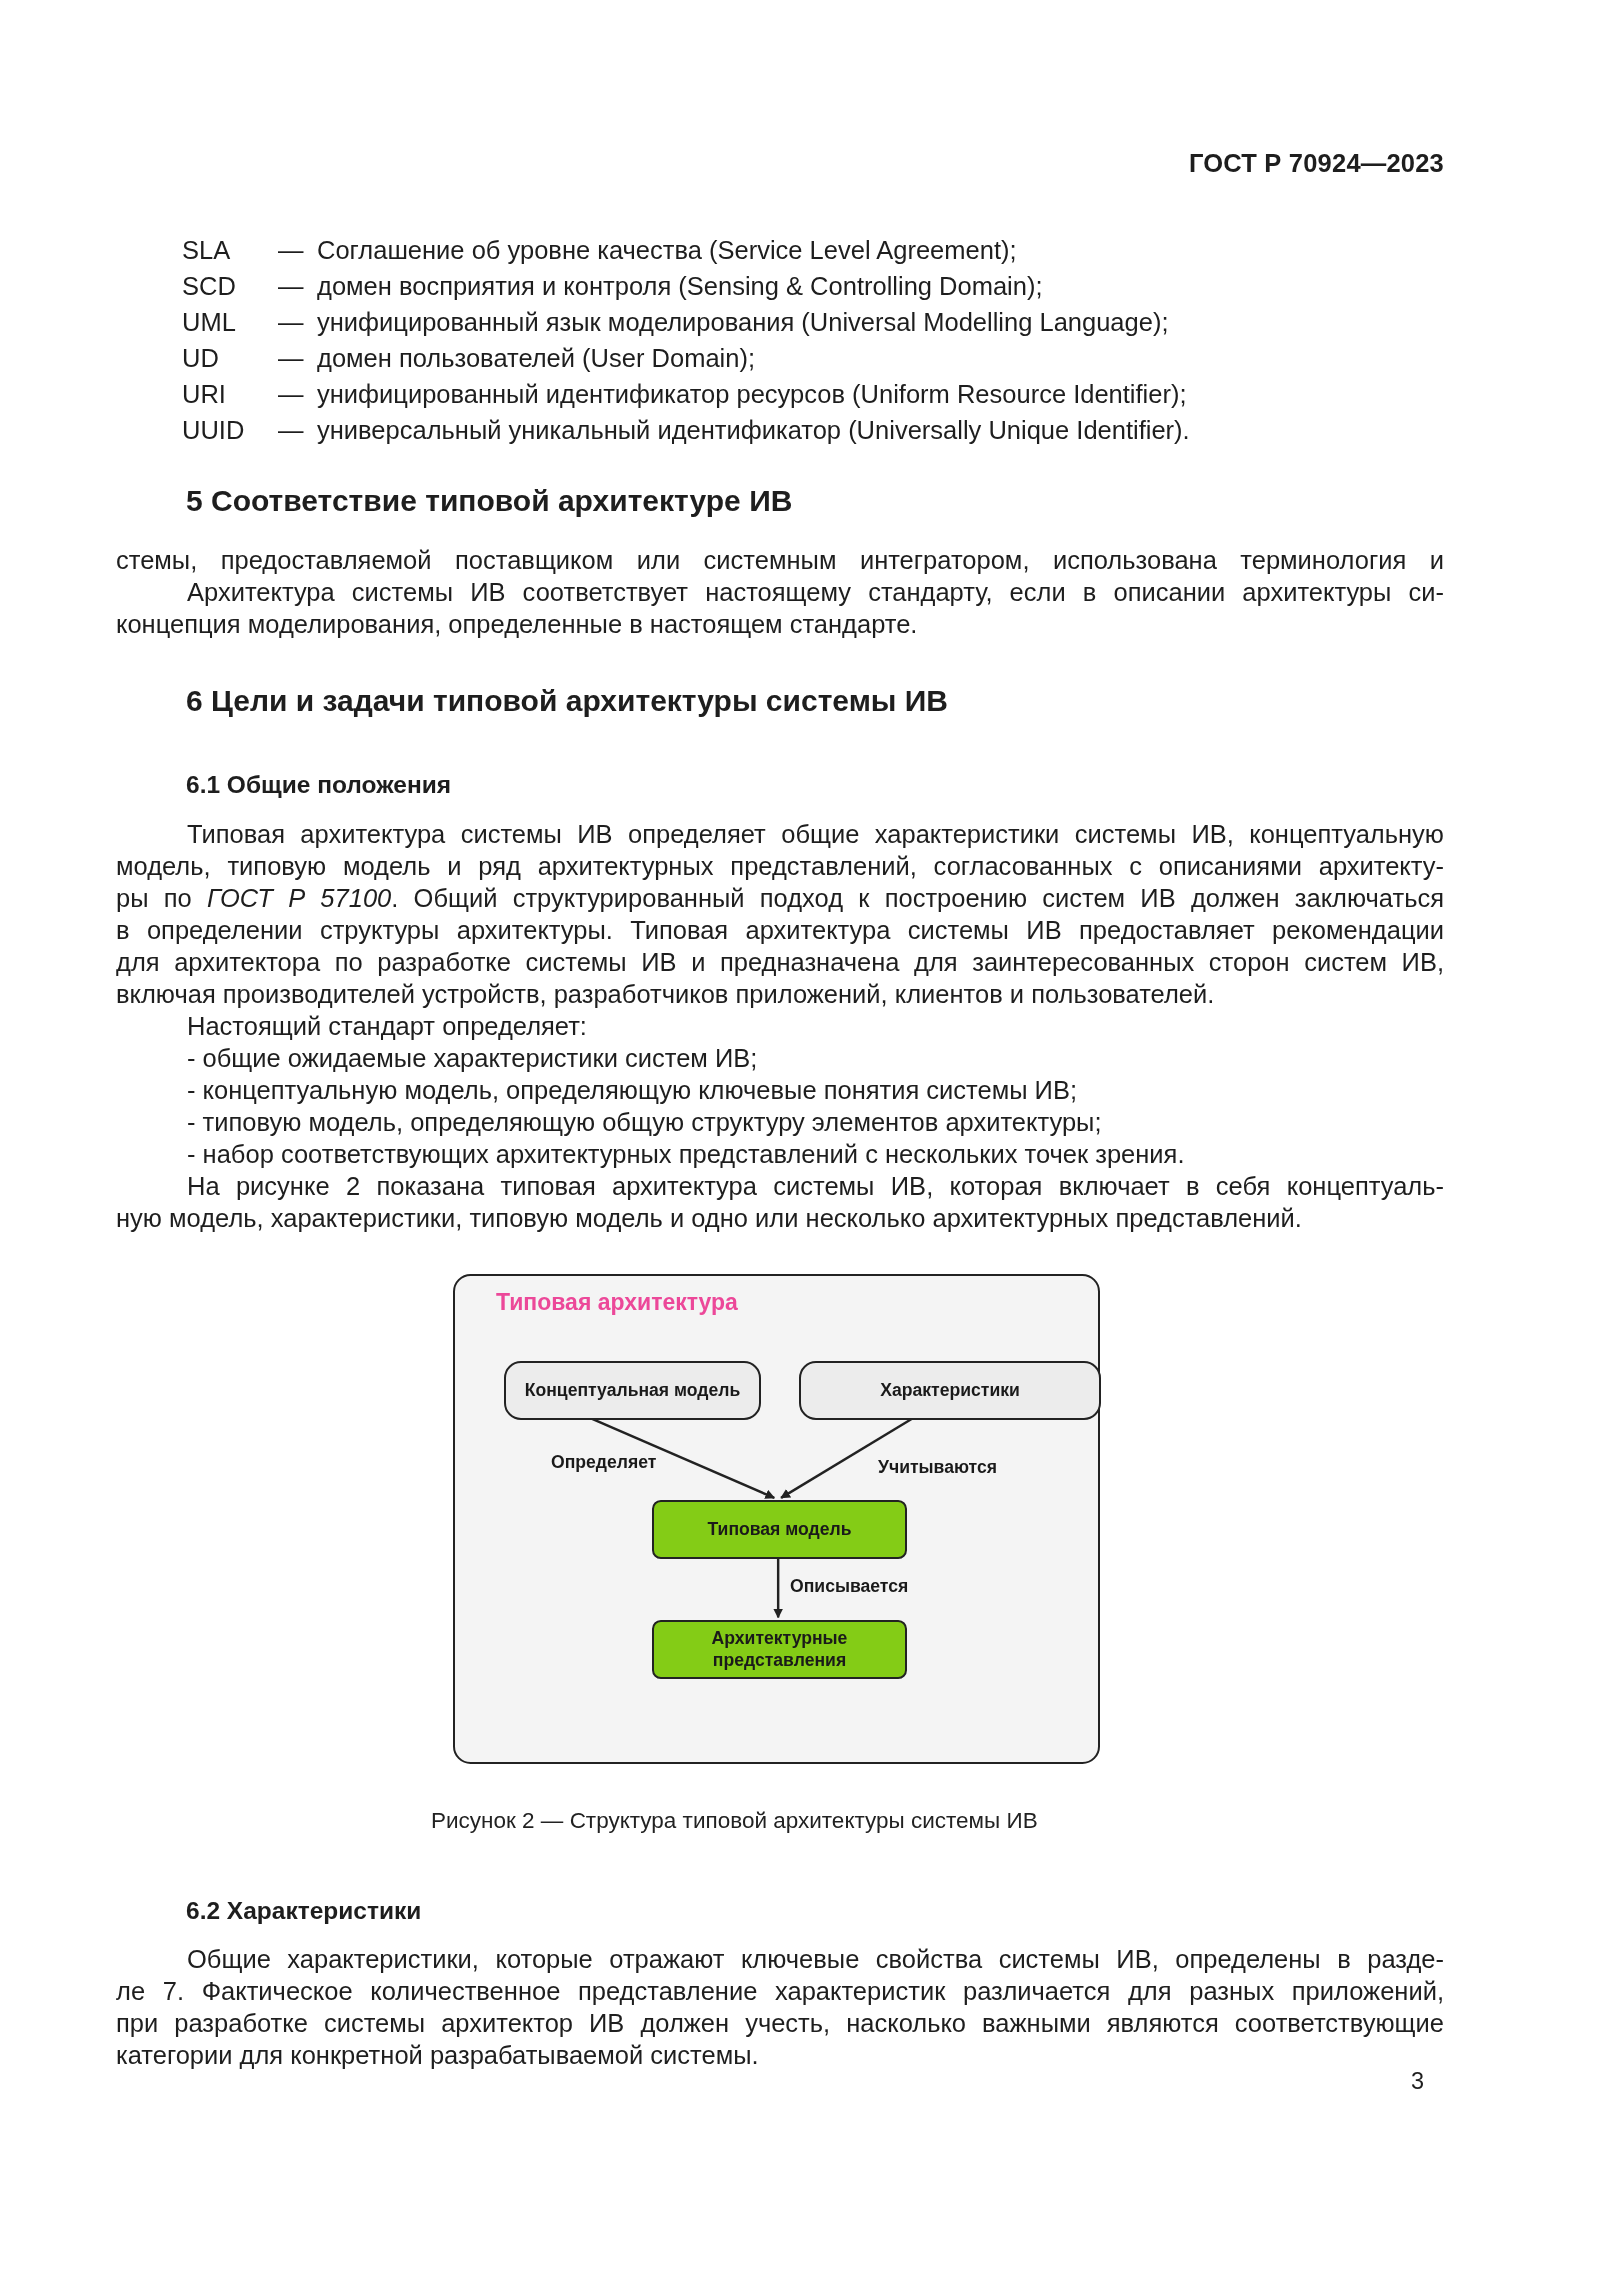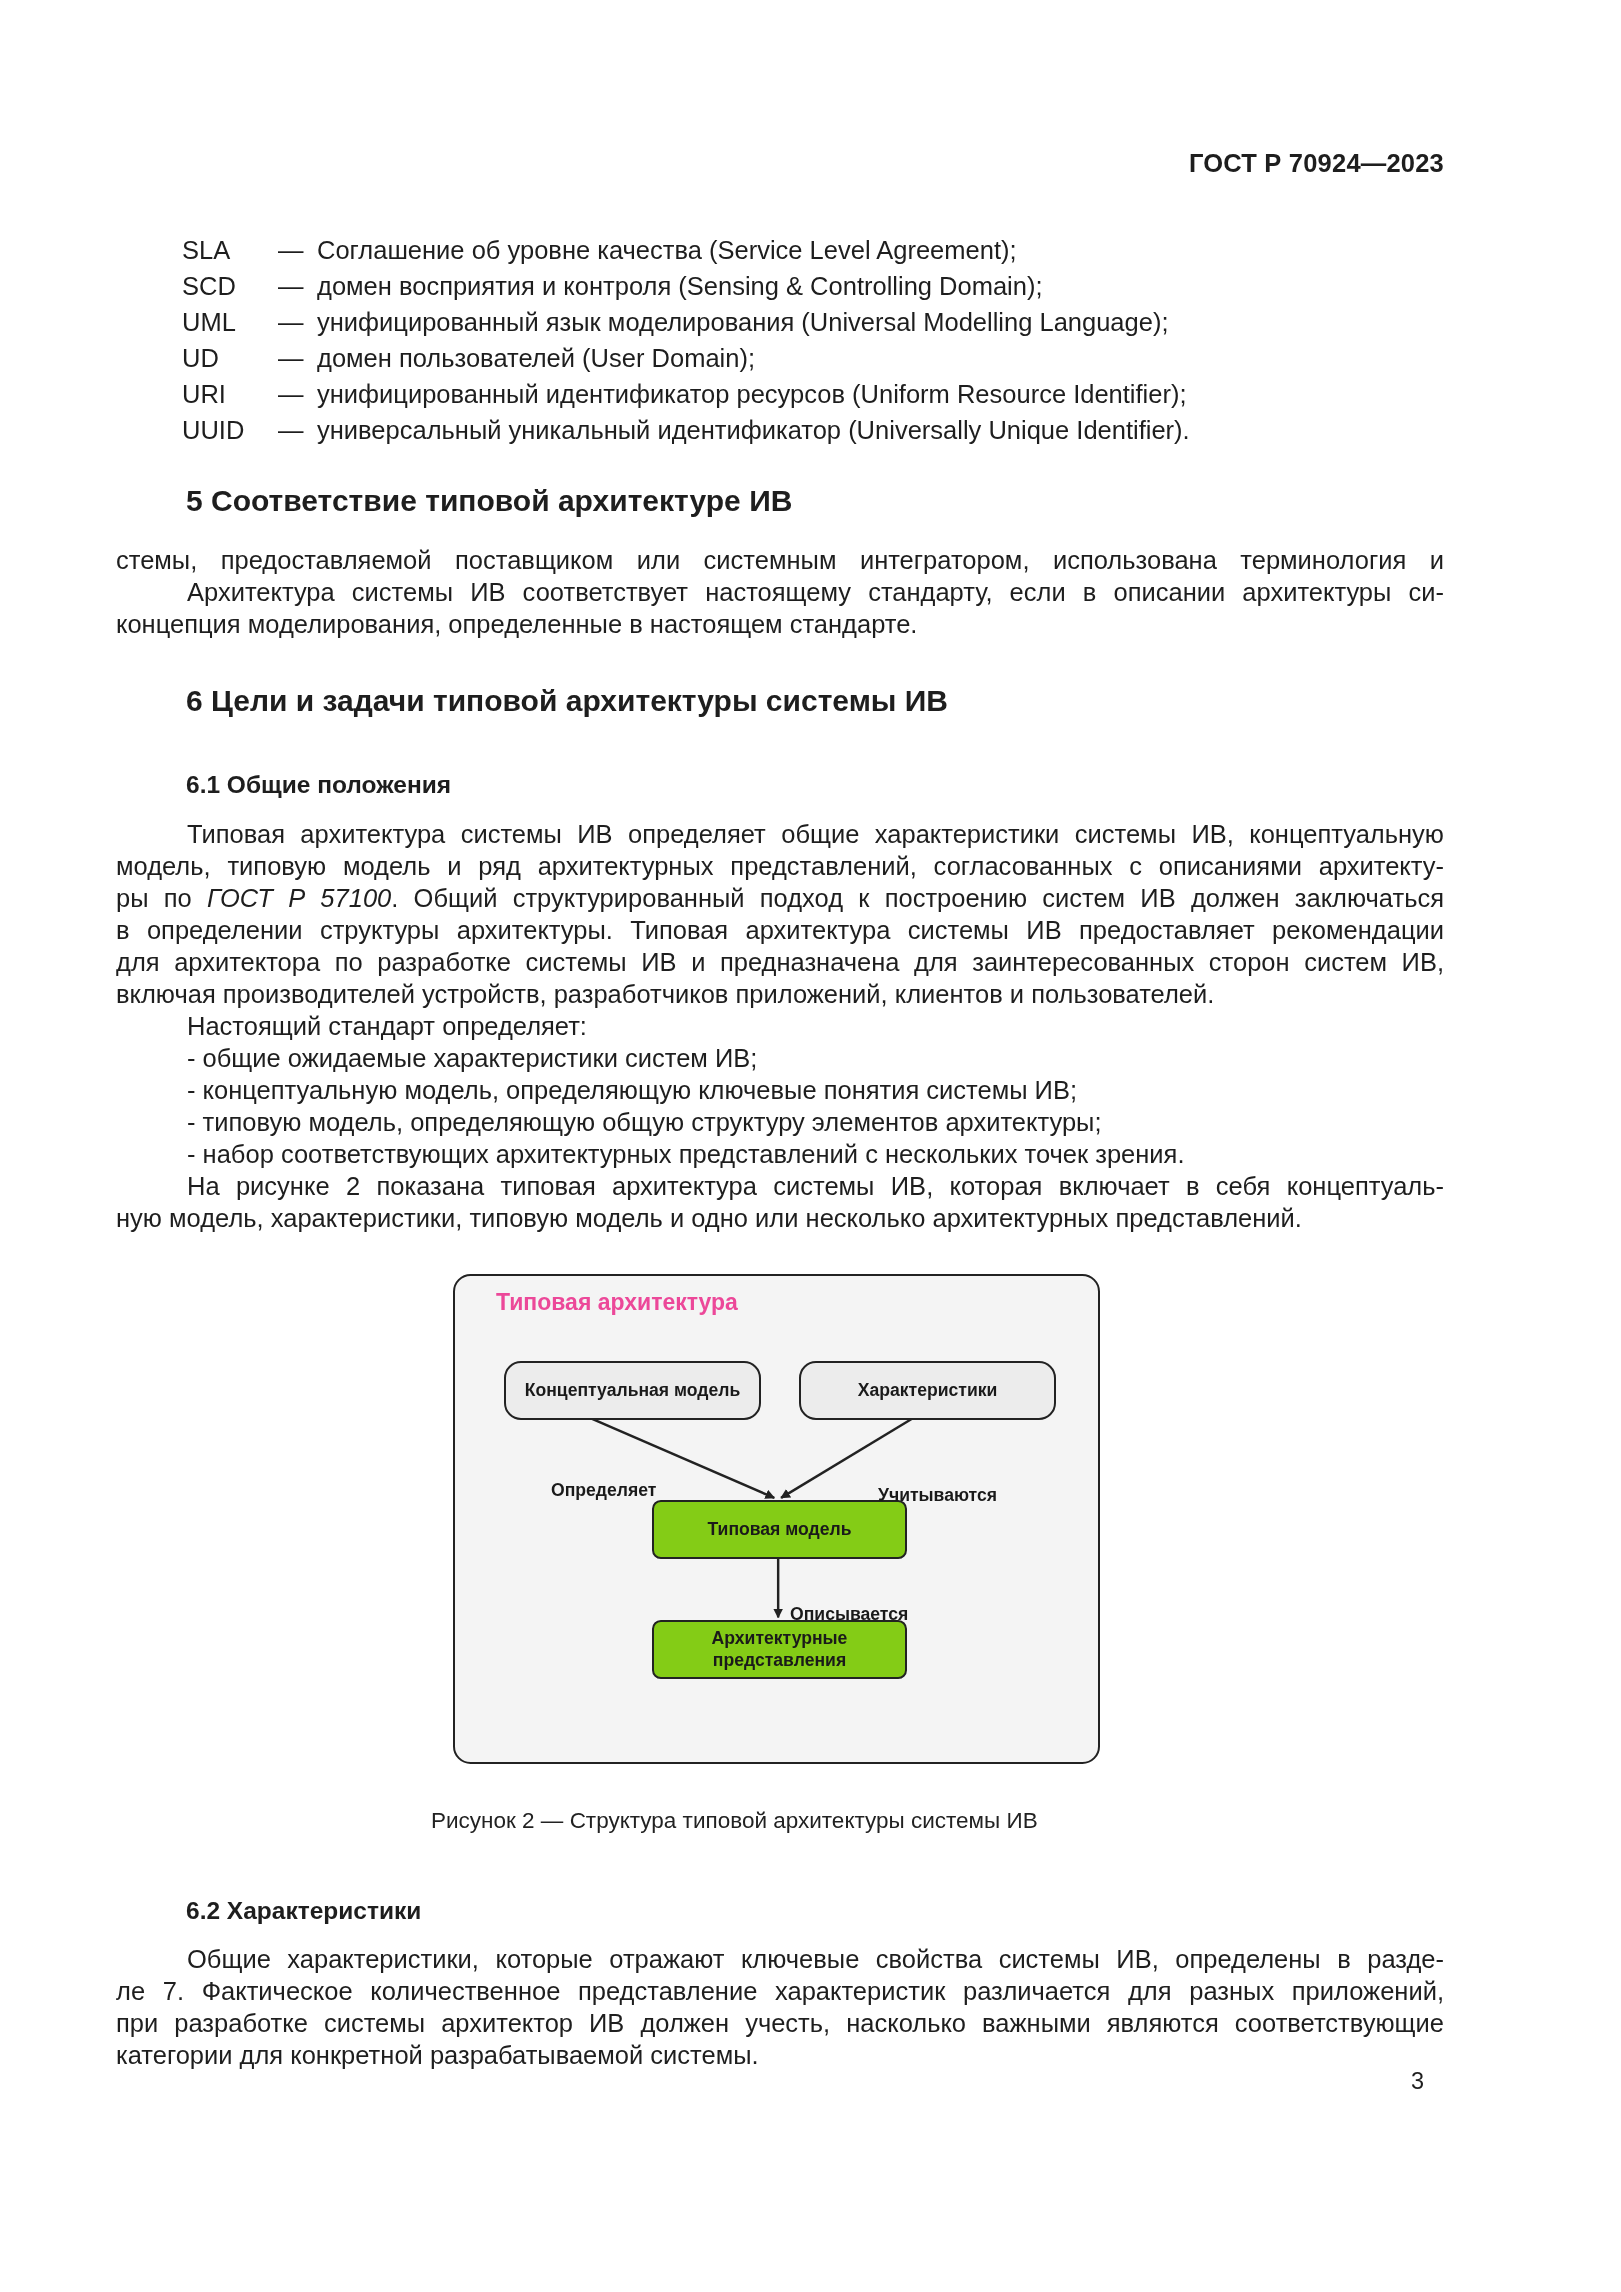"Характеристики" div.node { width: 257px -> 302px }
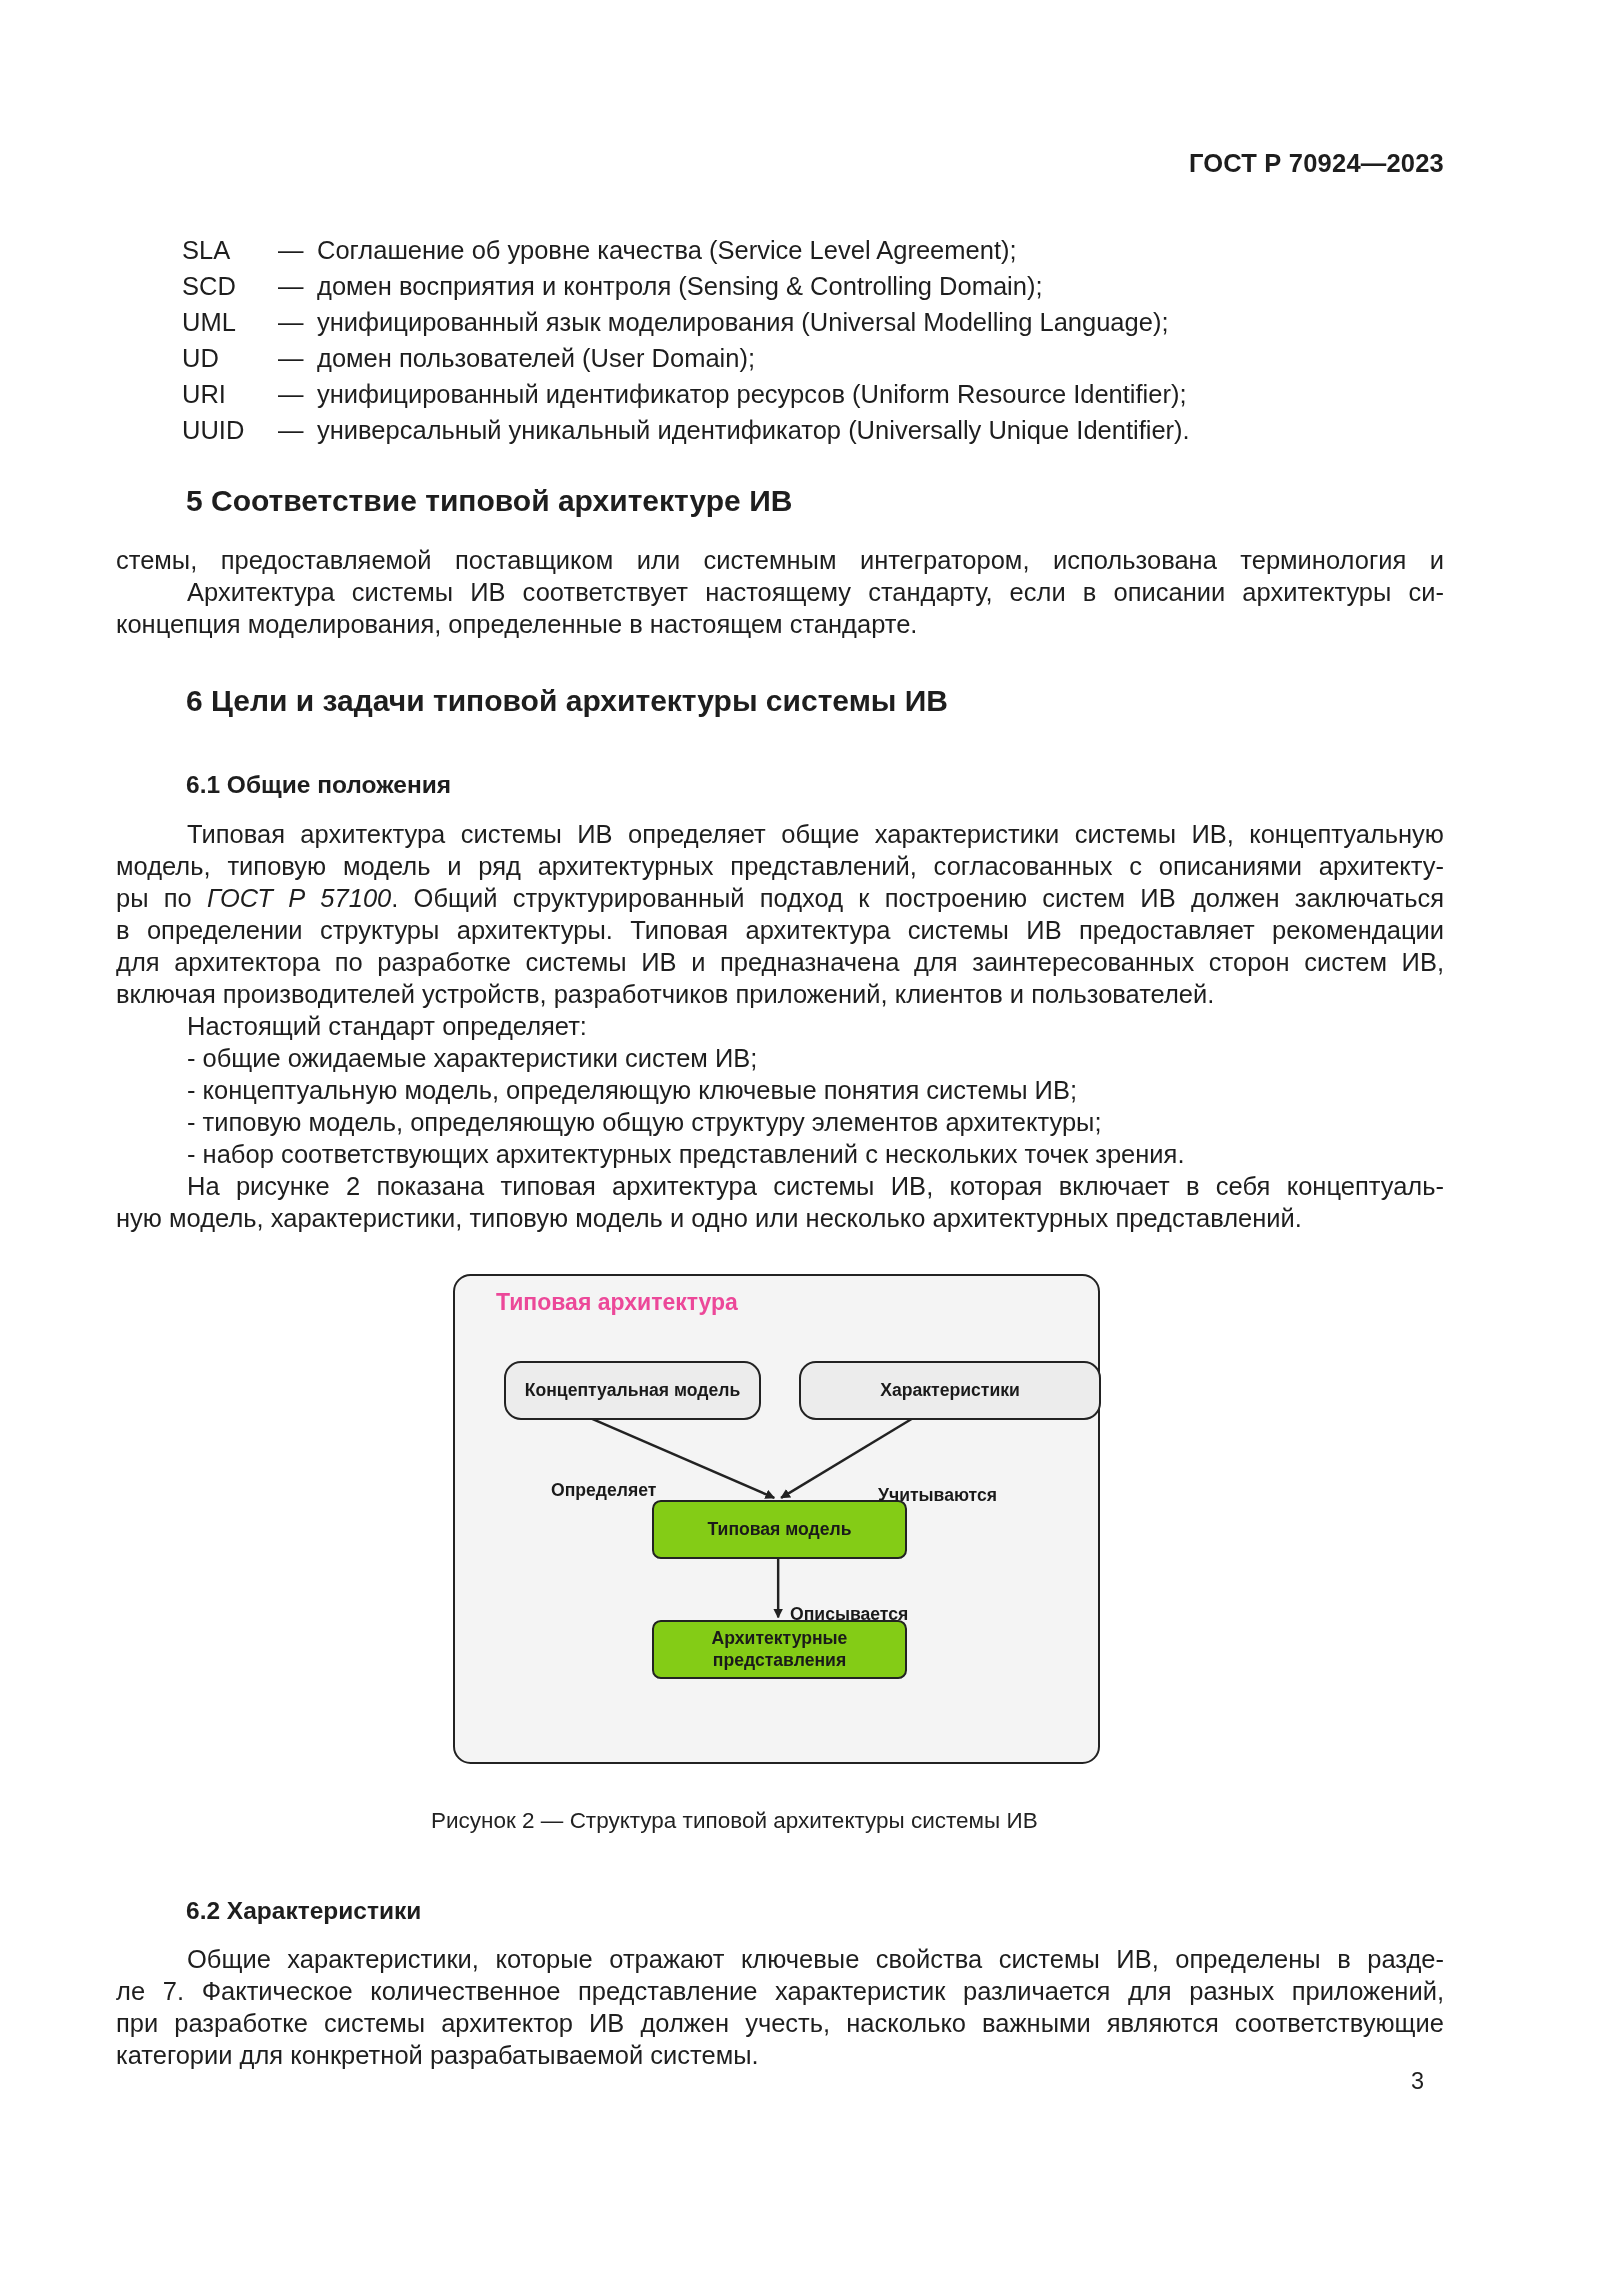"Определяет" .edge-label { margin-top: 28px -> none }
